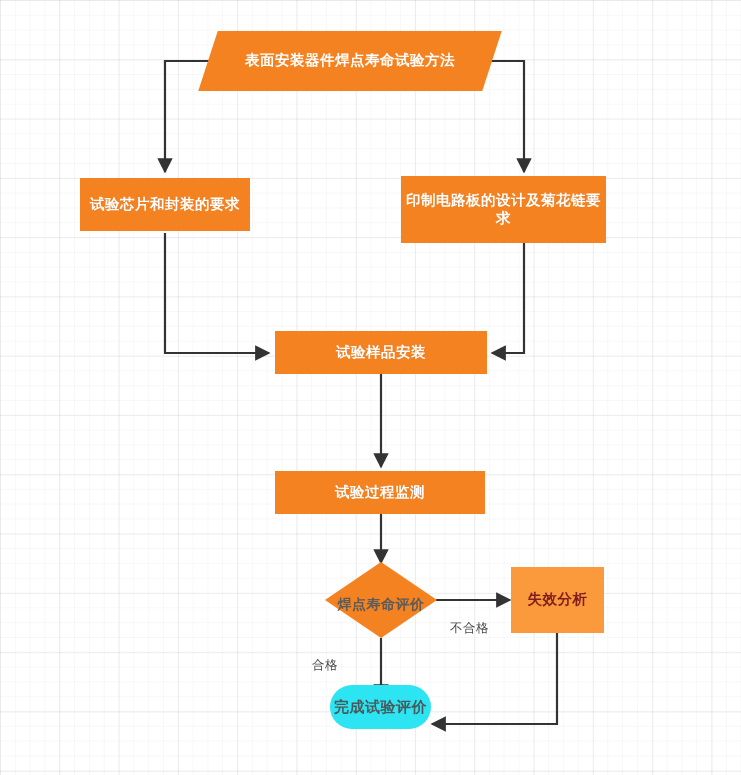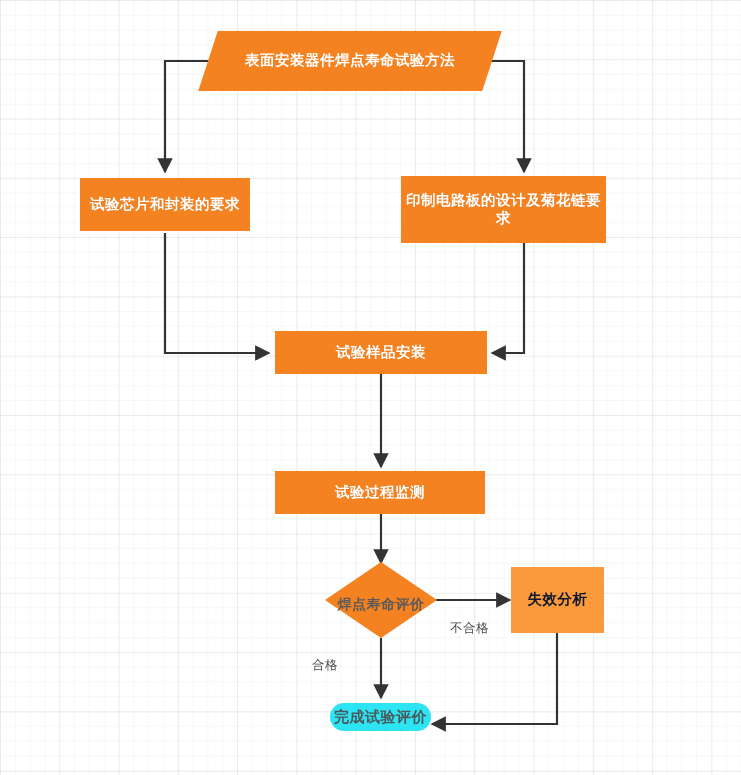"失效分析" .node-fail { color: #0f172a -> #7f1d1d }
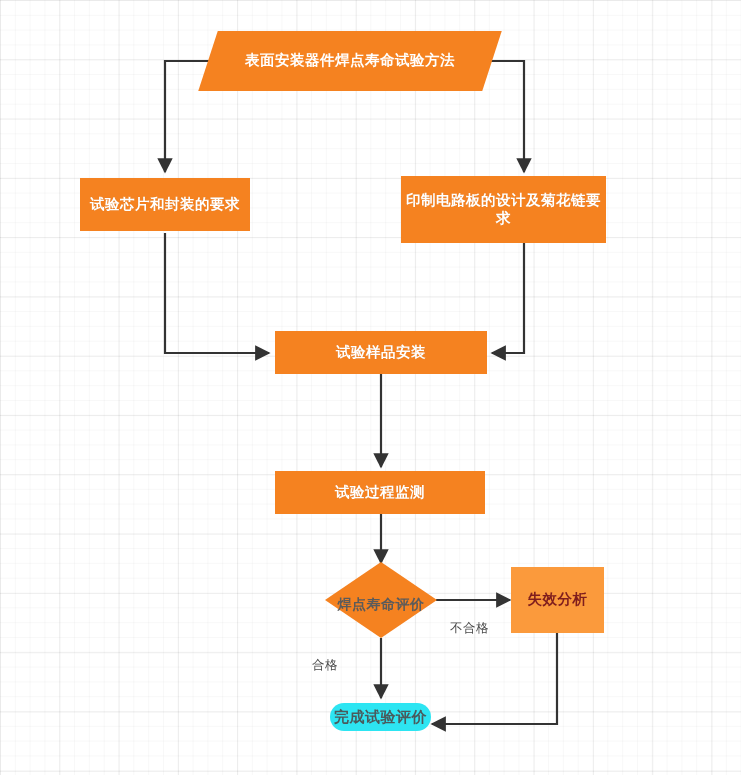"完成试验评价" div.node { height: 28px -> 44px; top: 703px -> 685px }
